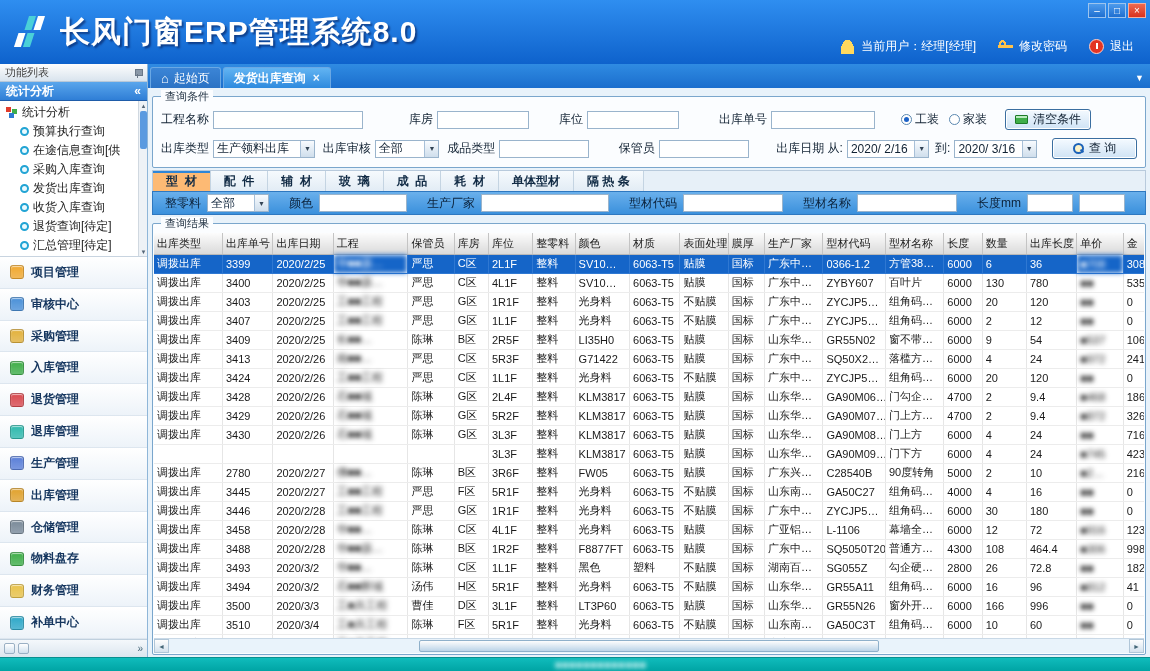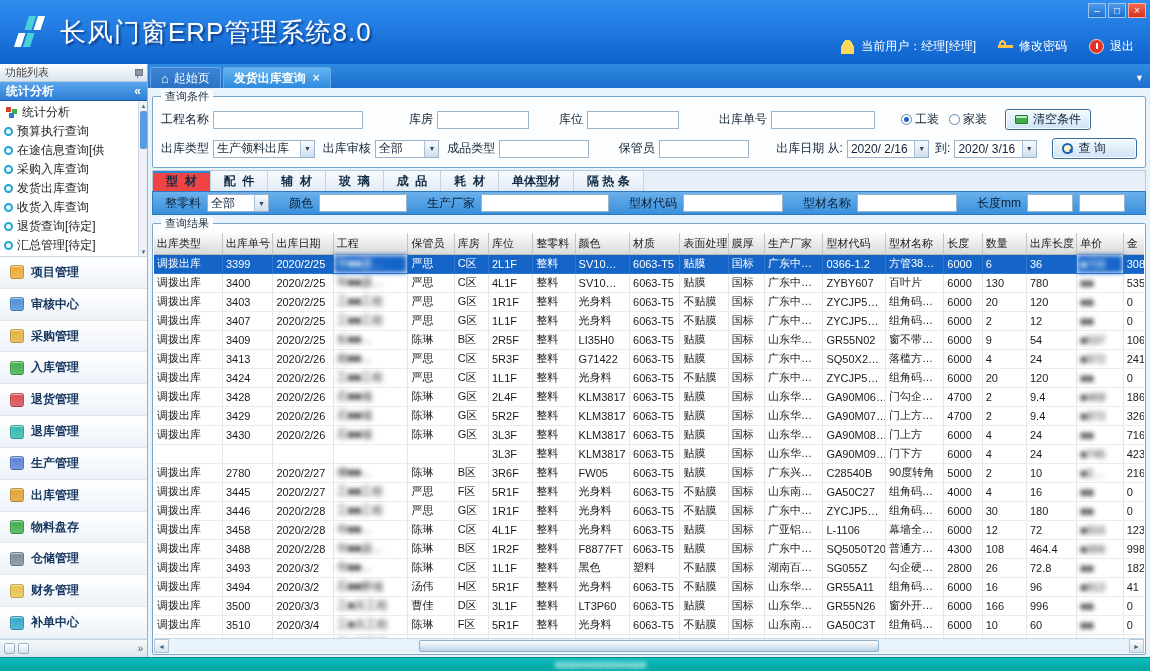"长风门窗ERP管理系统8.0" .app-title { font-size: 26px -> 30px; font-weight: normal -> bold }
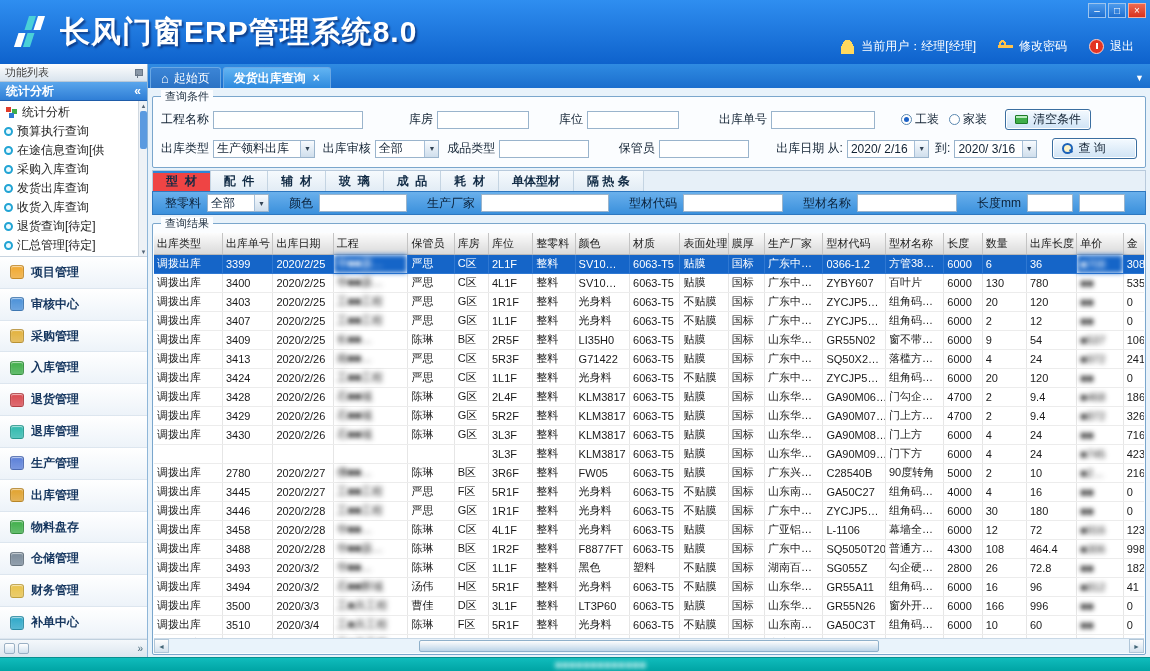"预算执行查询" .tree-item { padding-left: 4px -> 20px }
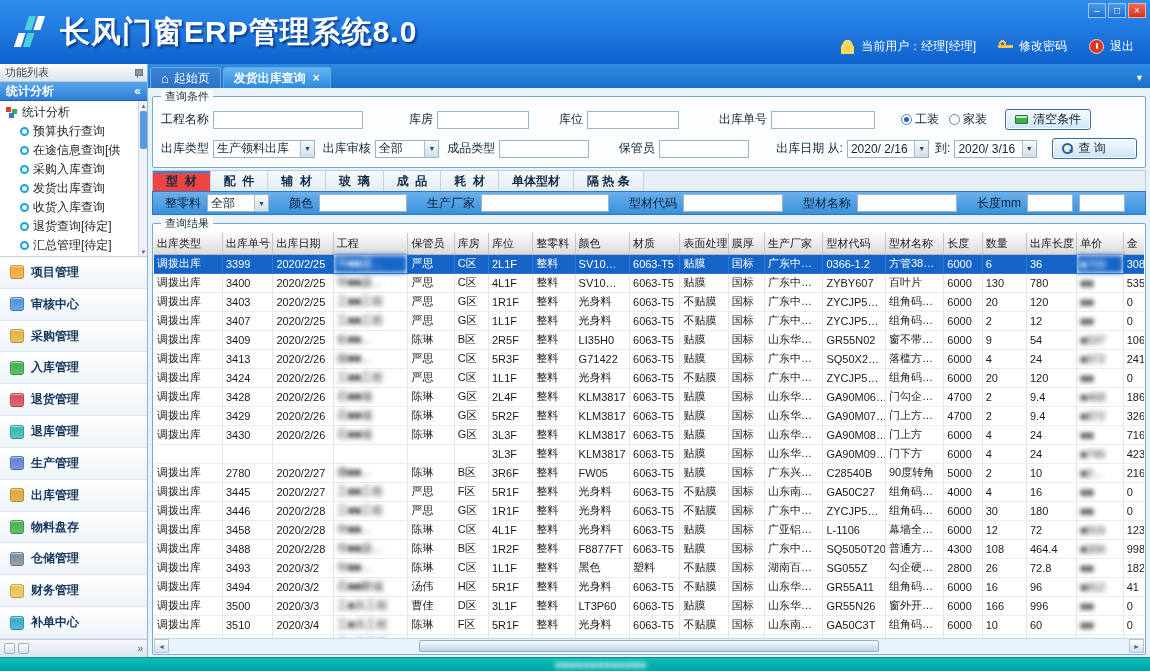"查 询" span.btn { justify-content: none -> center }
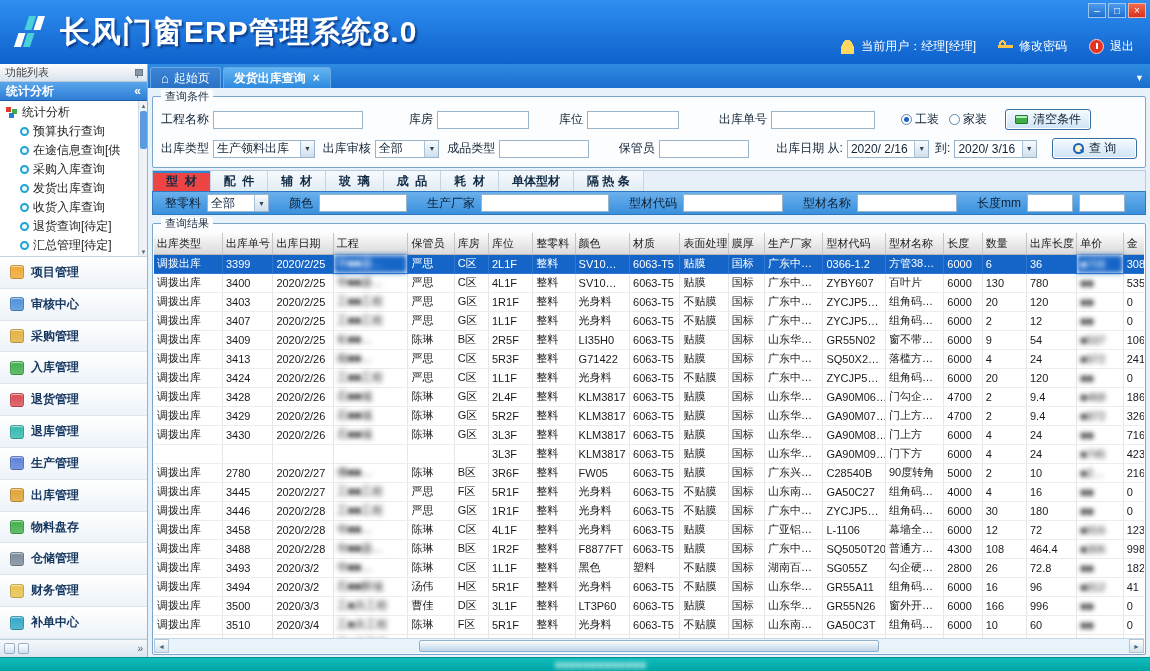"型 材" .mtab.active { background: #ef4444 -> #fdba74 }
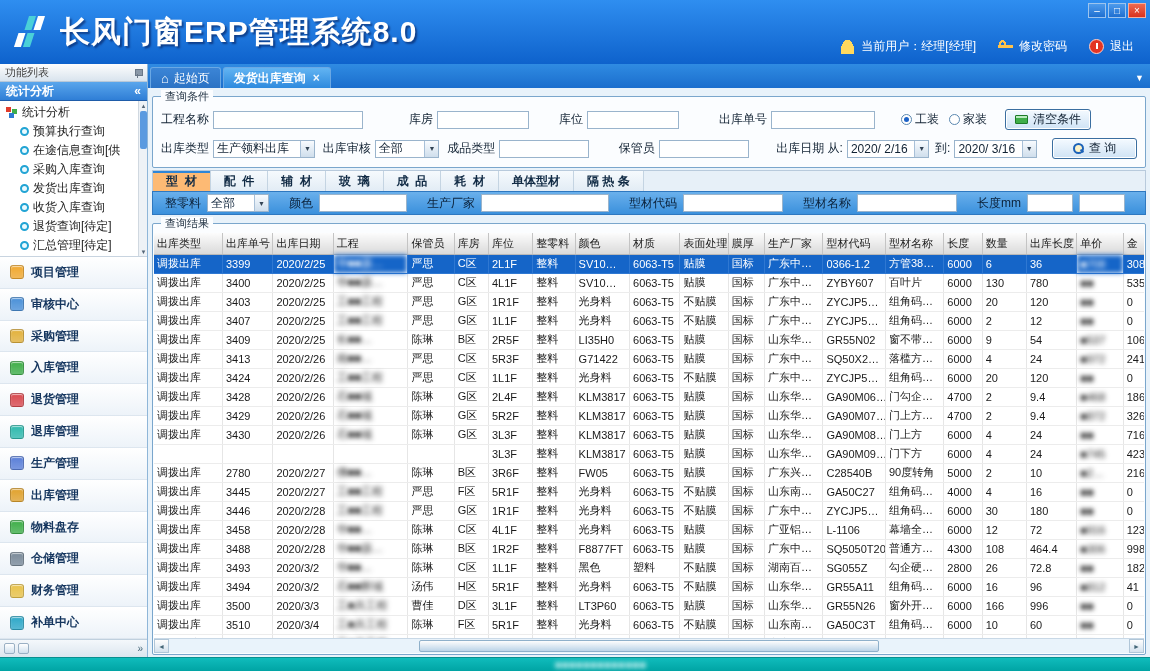"物料盘存" div.menu-item { order: before "仓储管理" -> after "仓储管理" }
